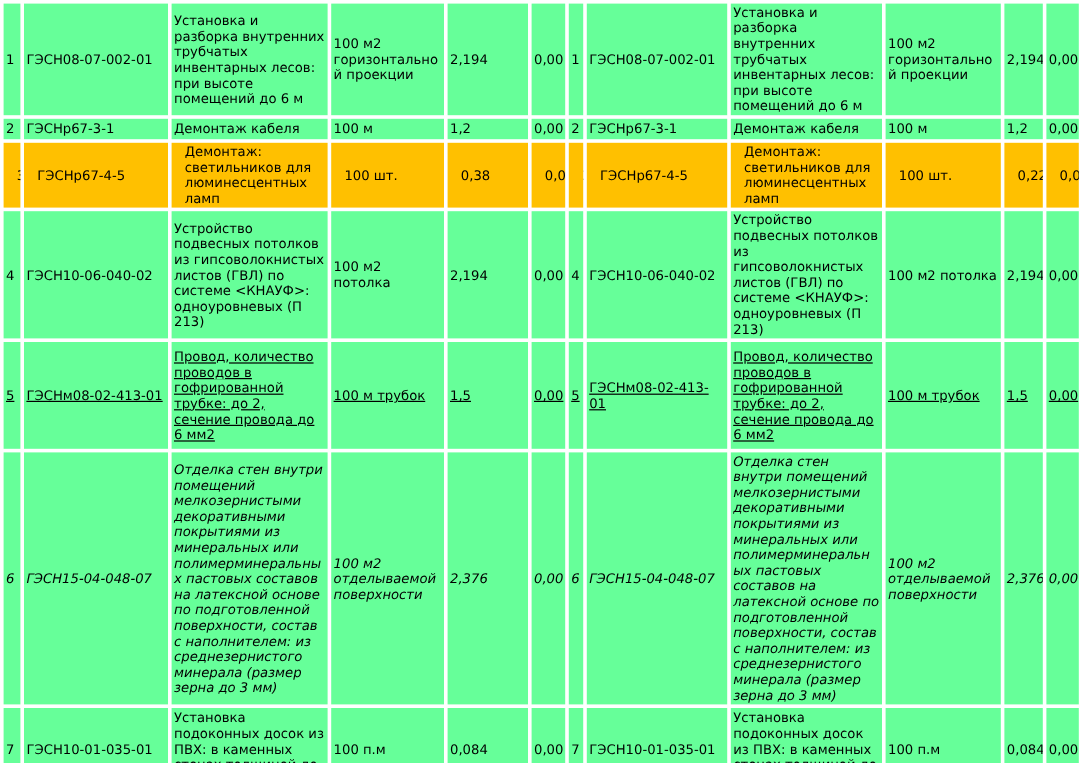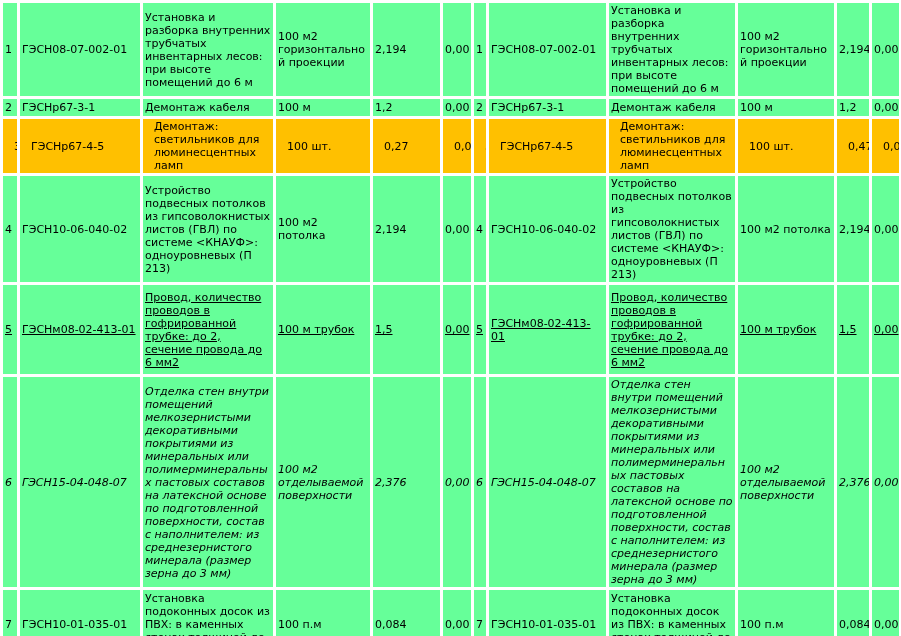"0,27" td.num-cell { text: 0,27 -> 0,38 }
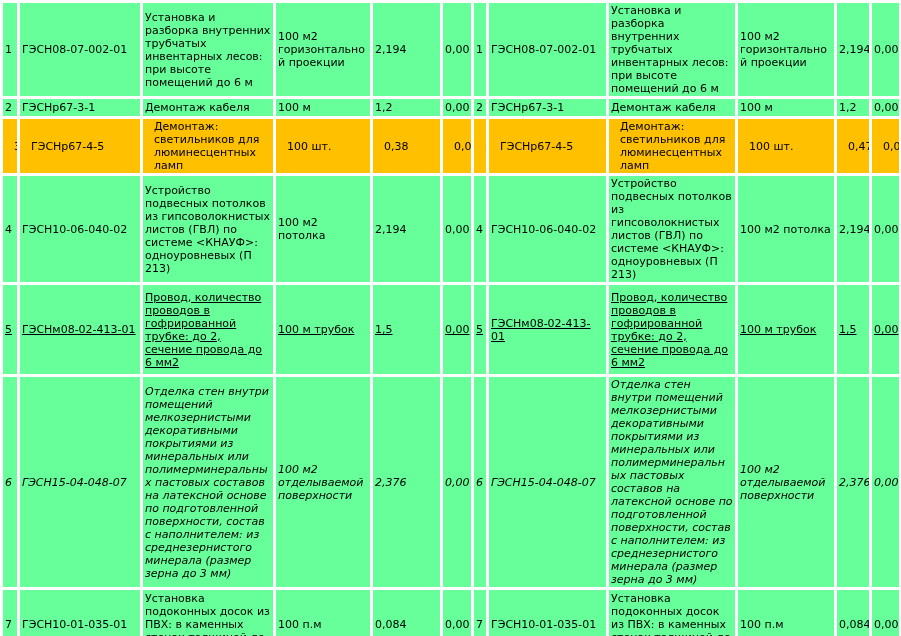"0,47" td.num-cell { text: 0,47 -> 0,22 }
